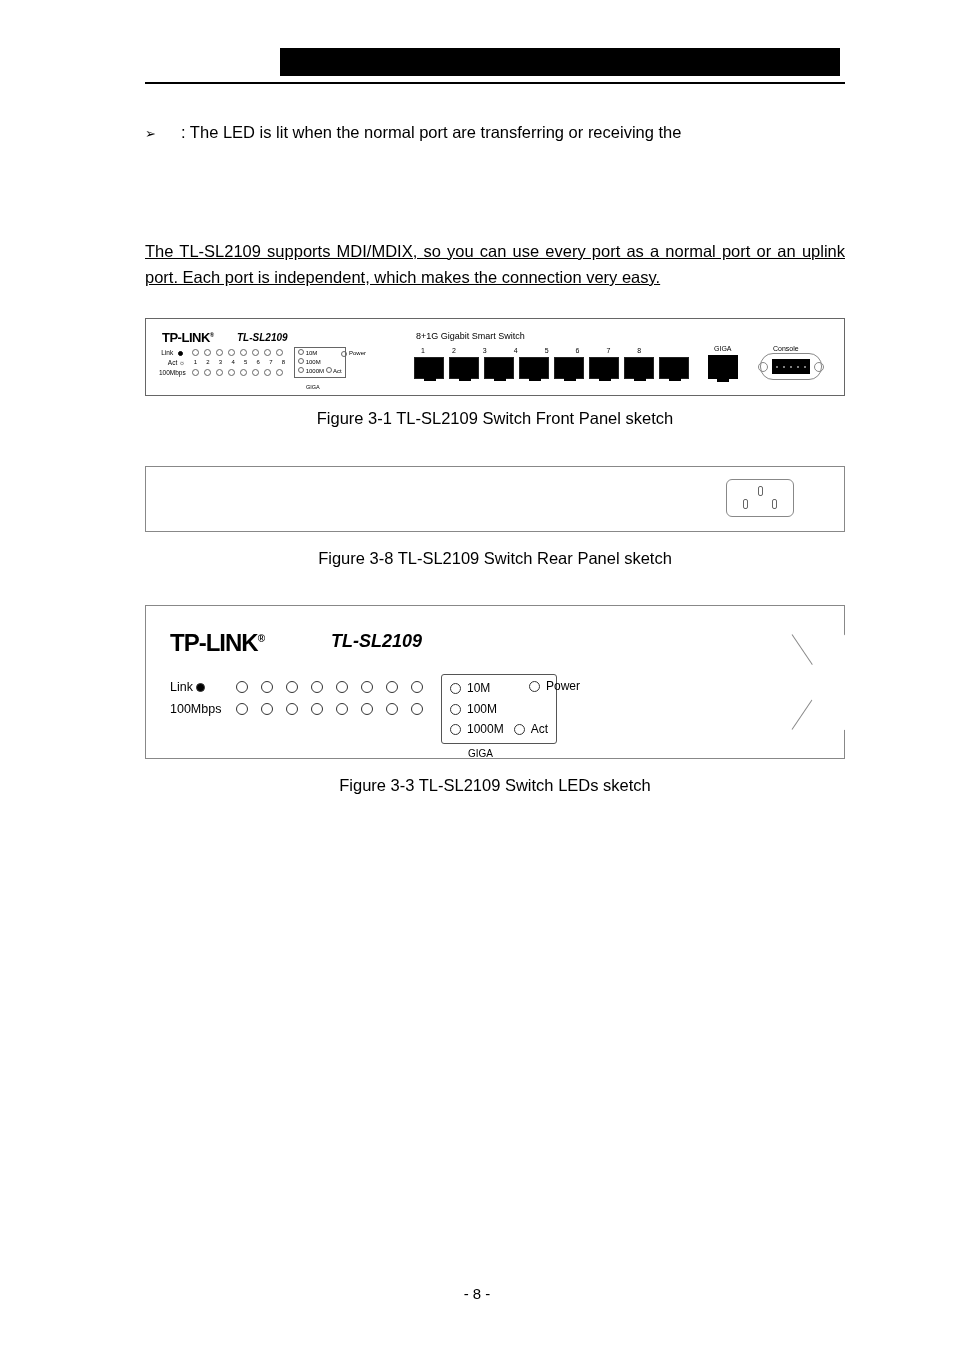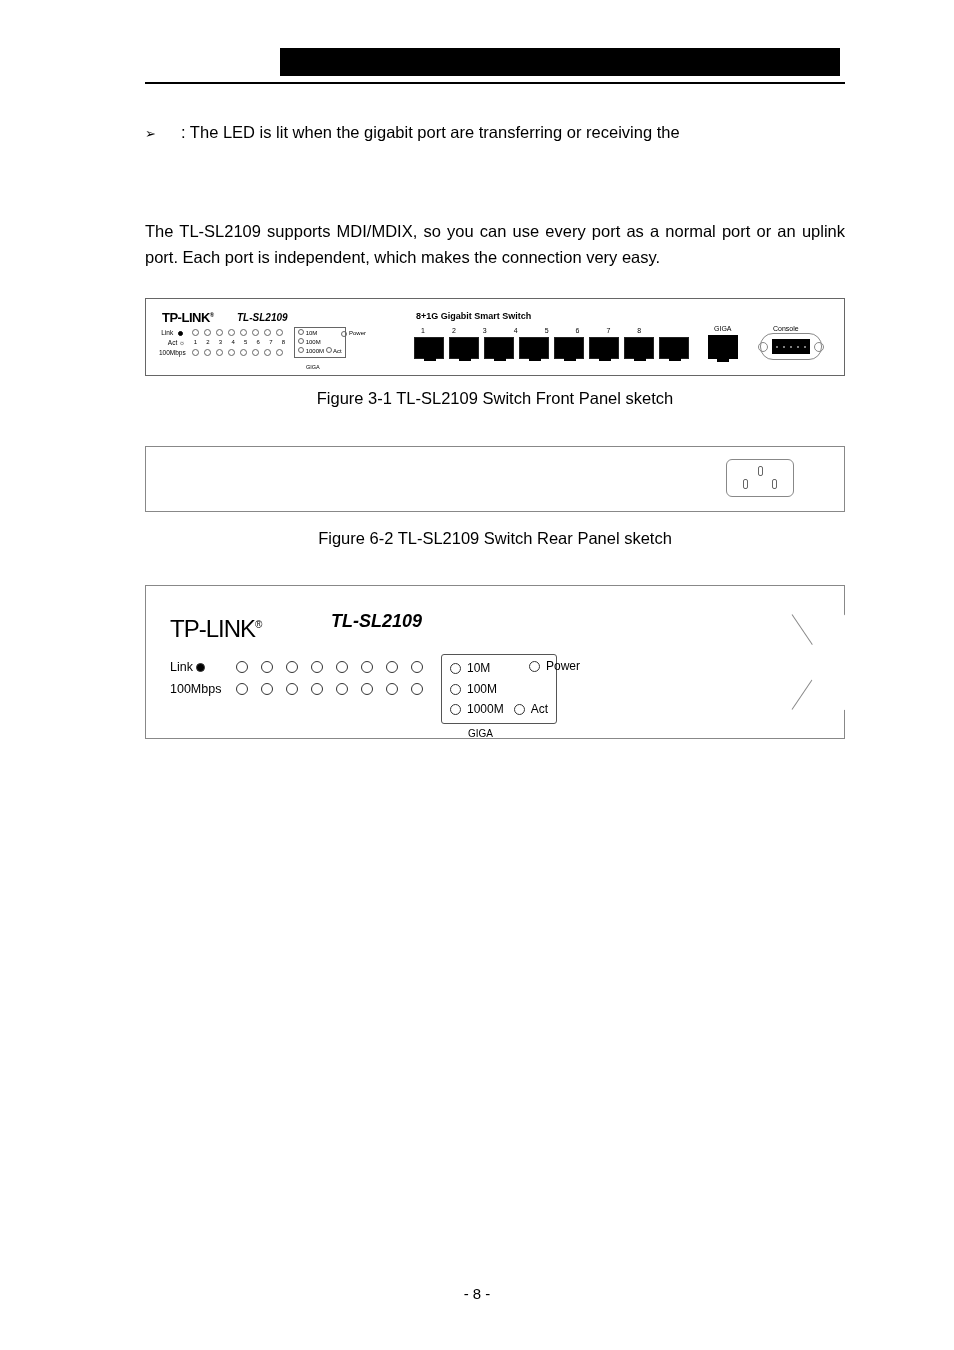": The LED is lit" div.bullet-text { text: gigabit -> normal }
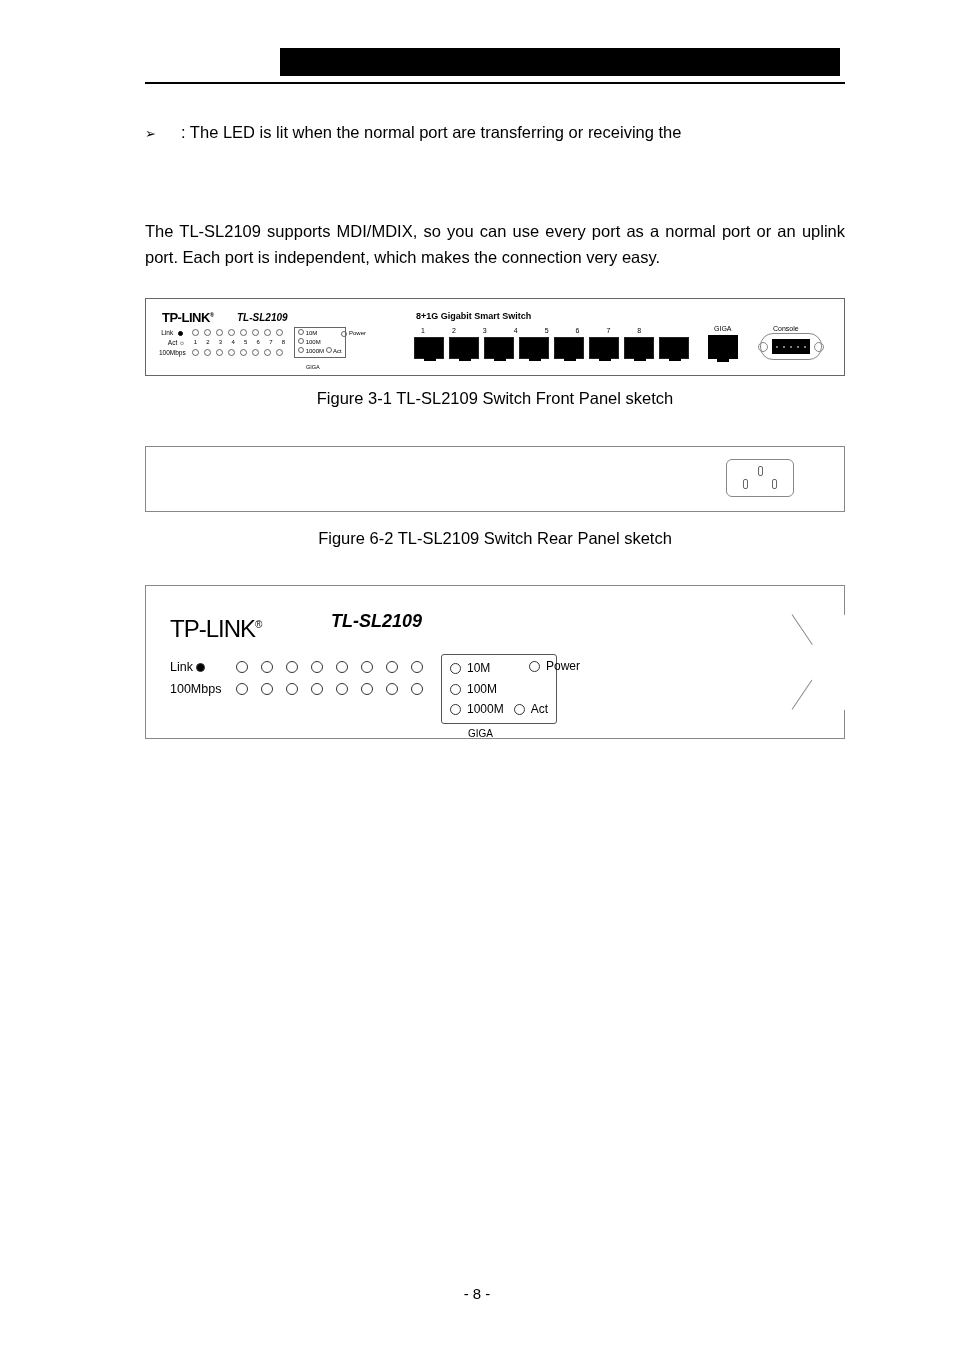"The TL-SL2109 supports MDI/MDIX, so" .section-para { margin-top: 72px -> 92px; text-decoration: none -> underline }
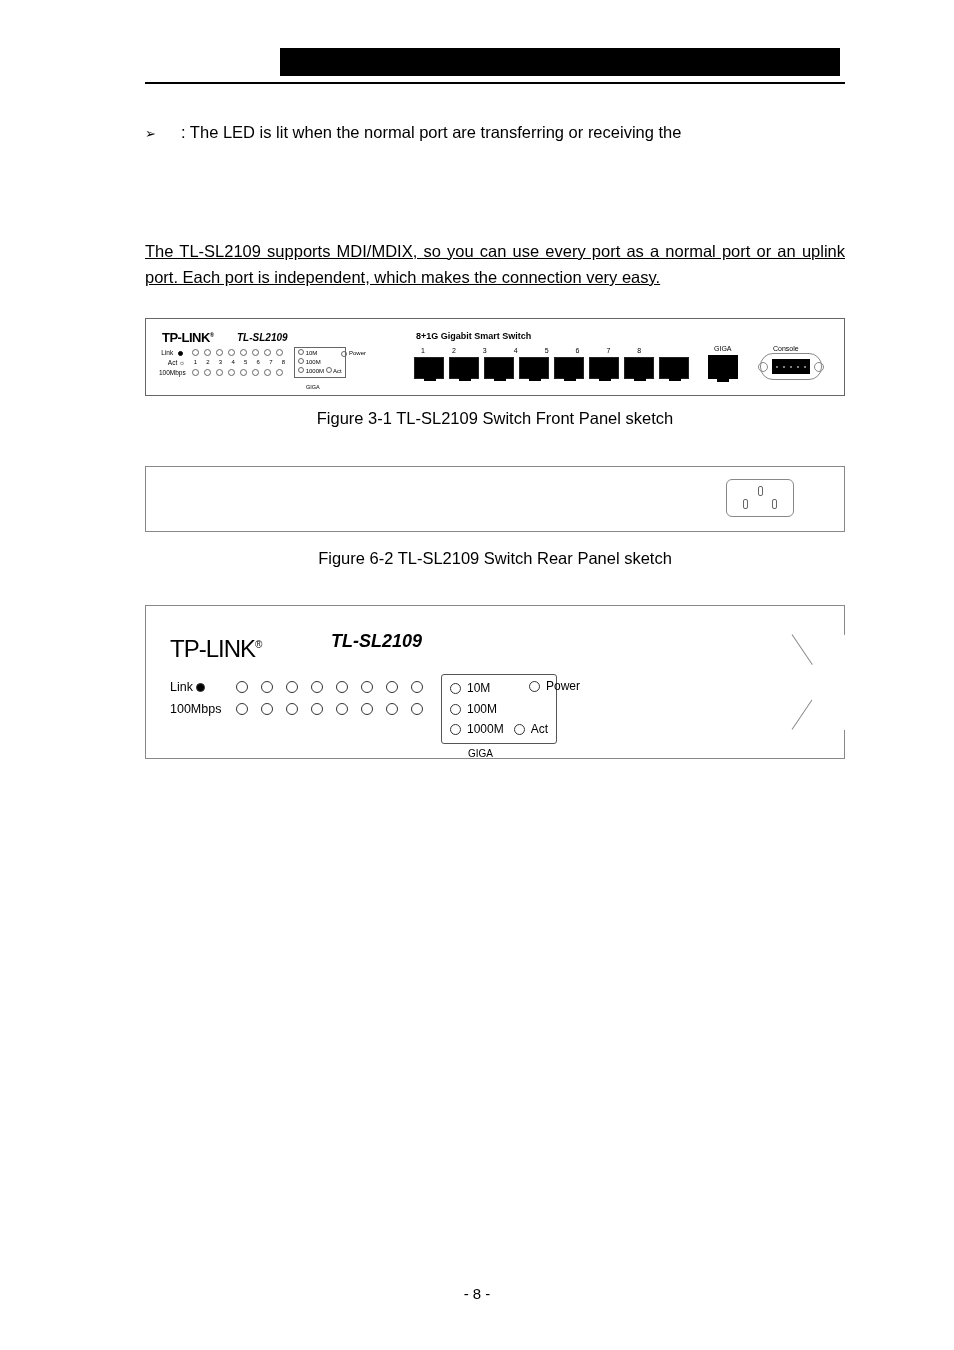"8+1G Gigabit Smart Switch" .fp-desc { font-weight: bold -> normal }
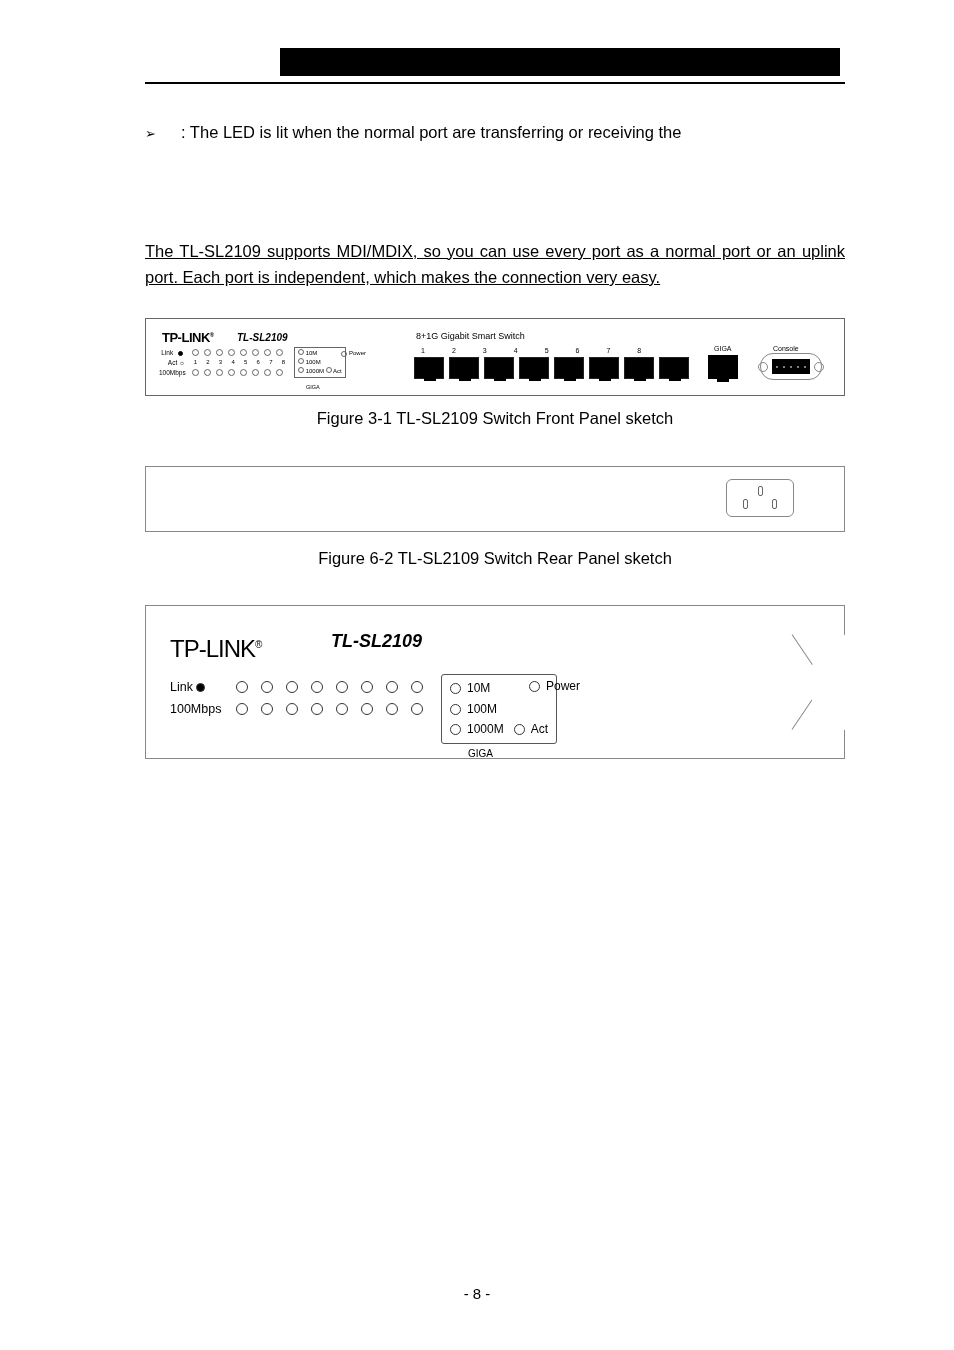"Figure 6-2 TL-SL2109 Switch Rear" p.figure-caption { text: 6-2 -> 3-8 }
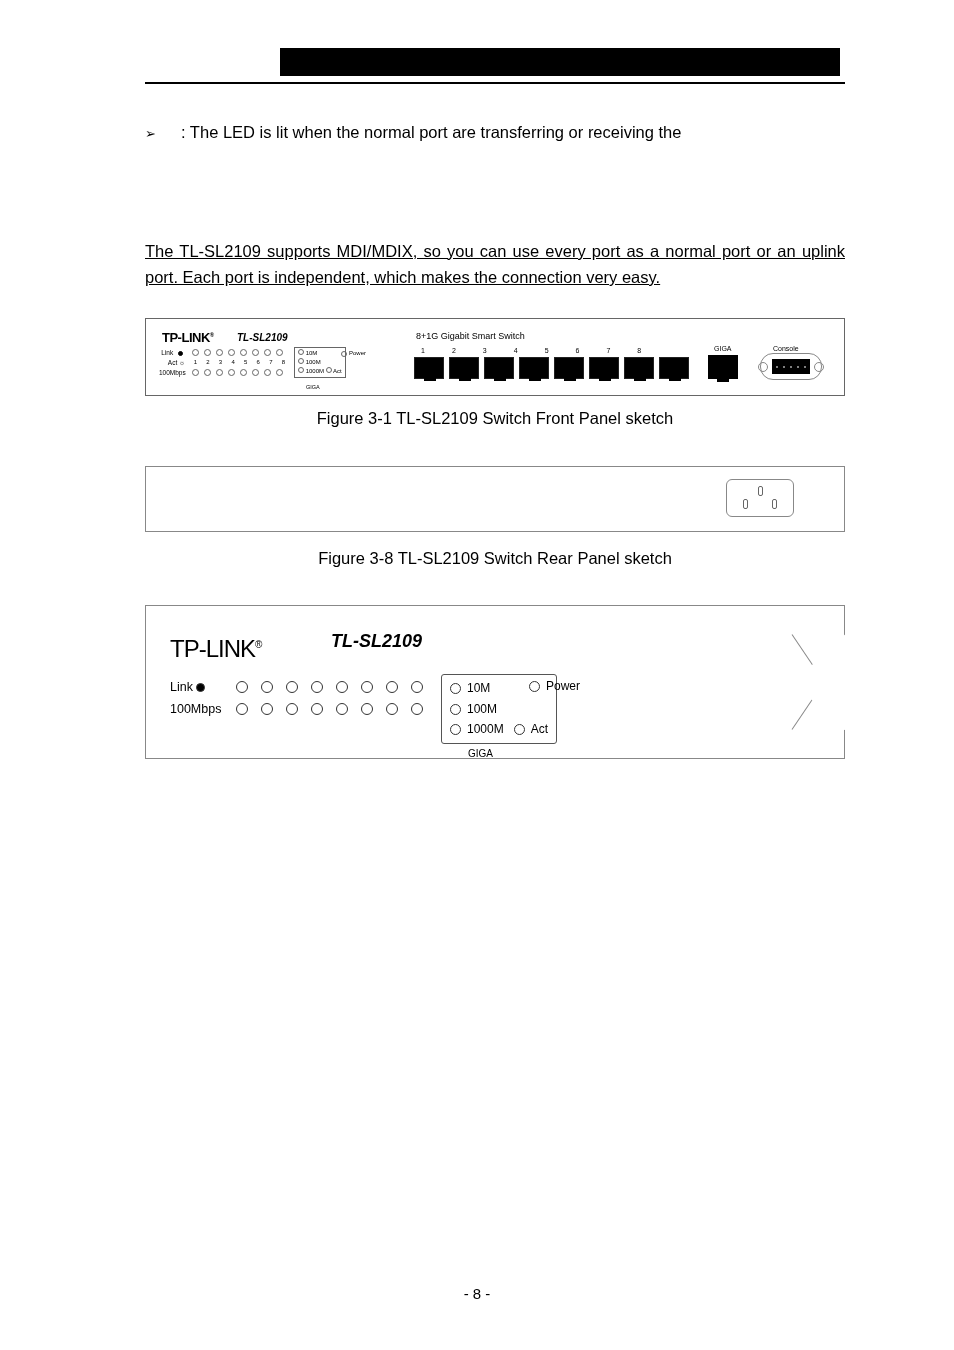"TP-LINK®" .lp-brand { font-weight: 400 -> 700; top: 24px -> 18px }
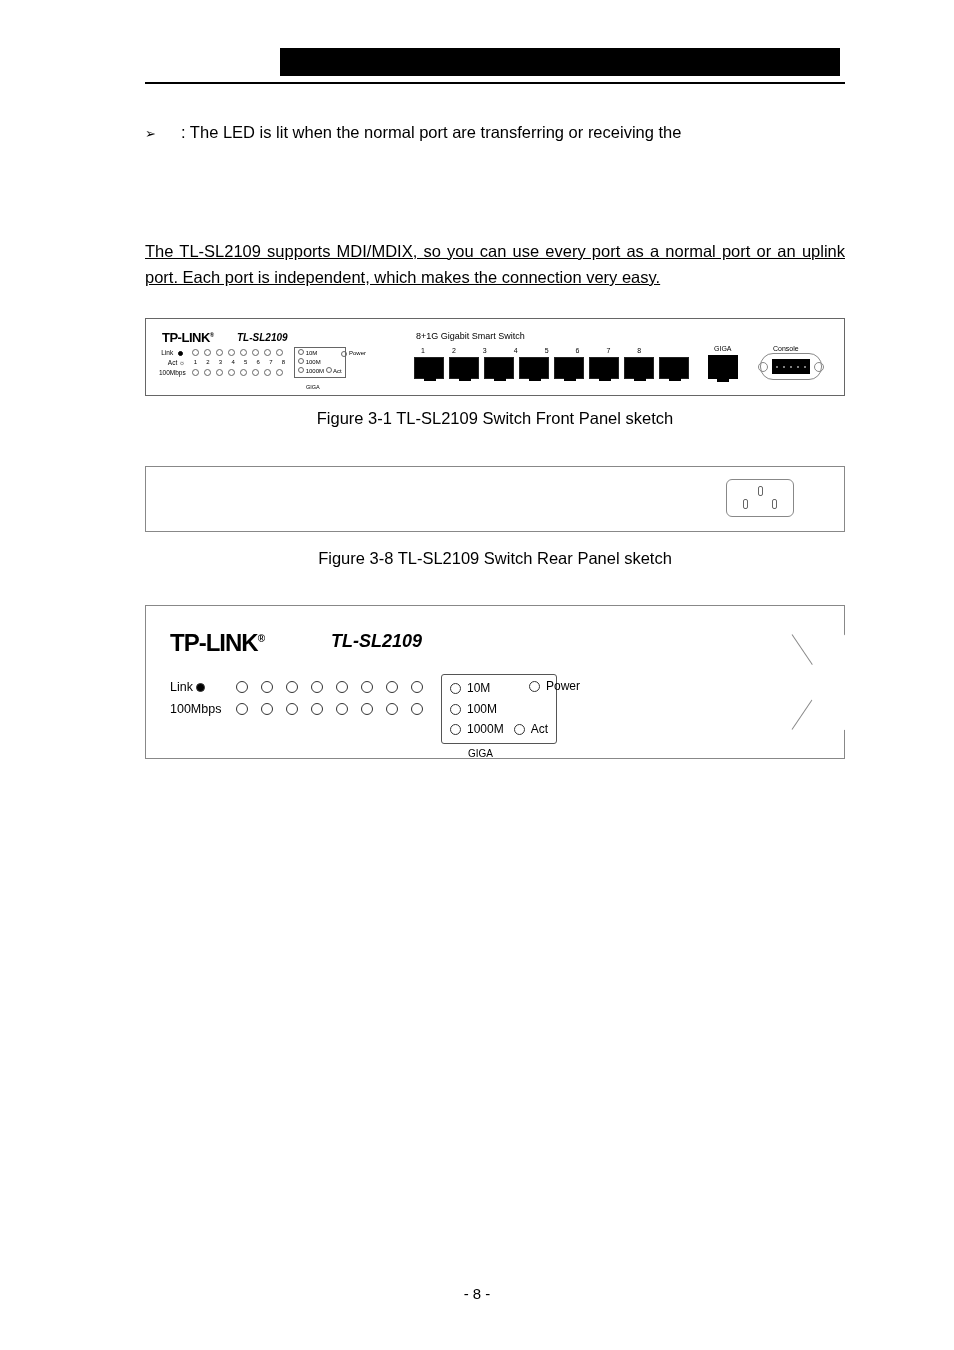"Figure 3-3 TL-SL2109 Switch LEDs" p.figure-caption { html: none -> <p>Figure 3-3 TL-SL2109 Switch LEDs sketch</p> }
